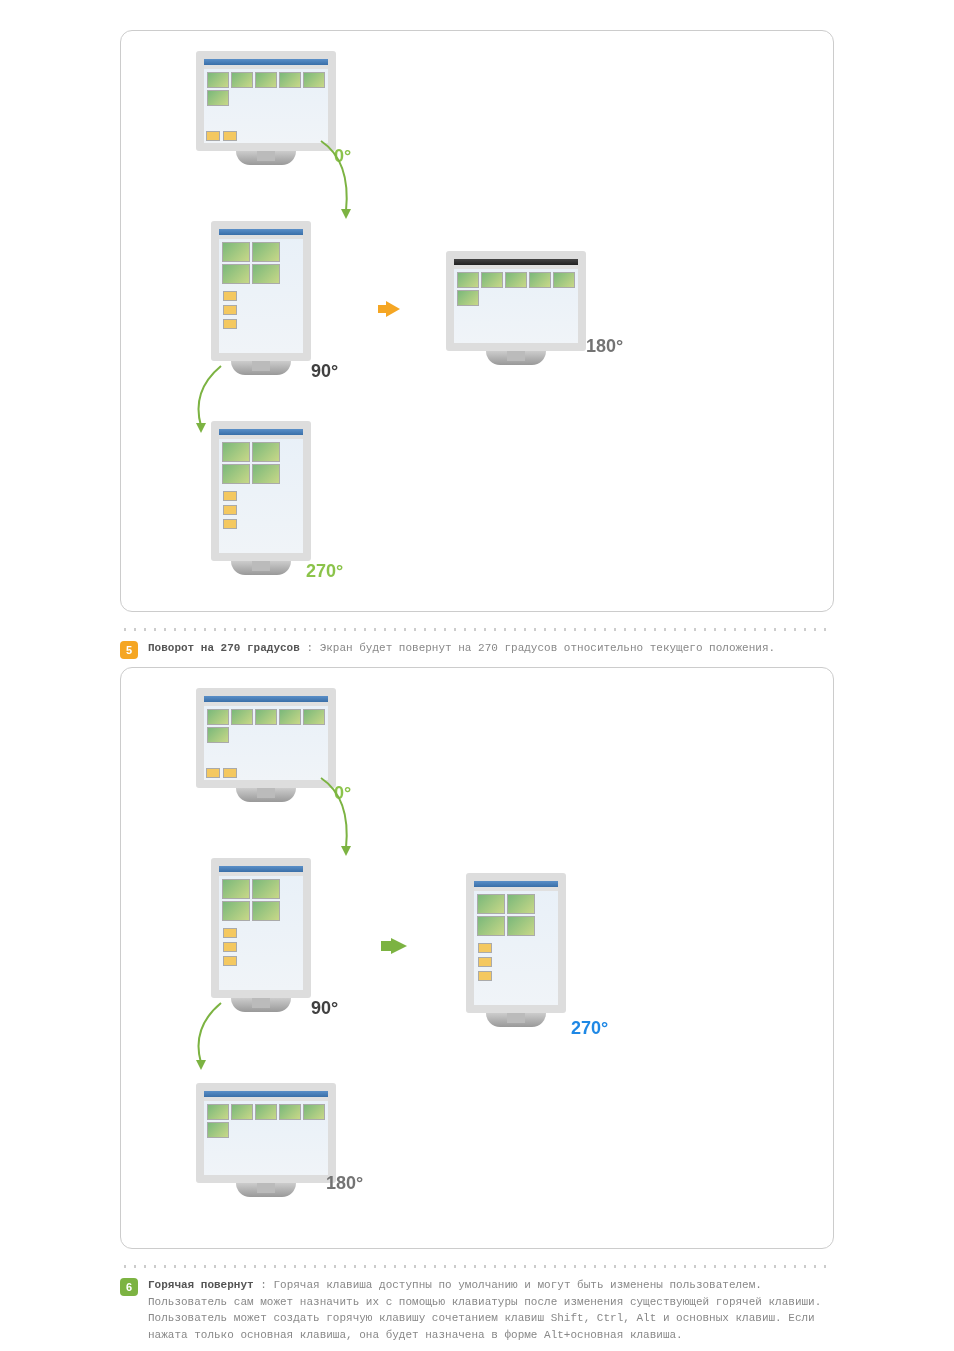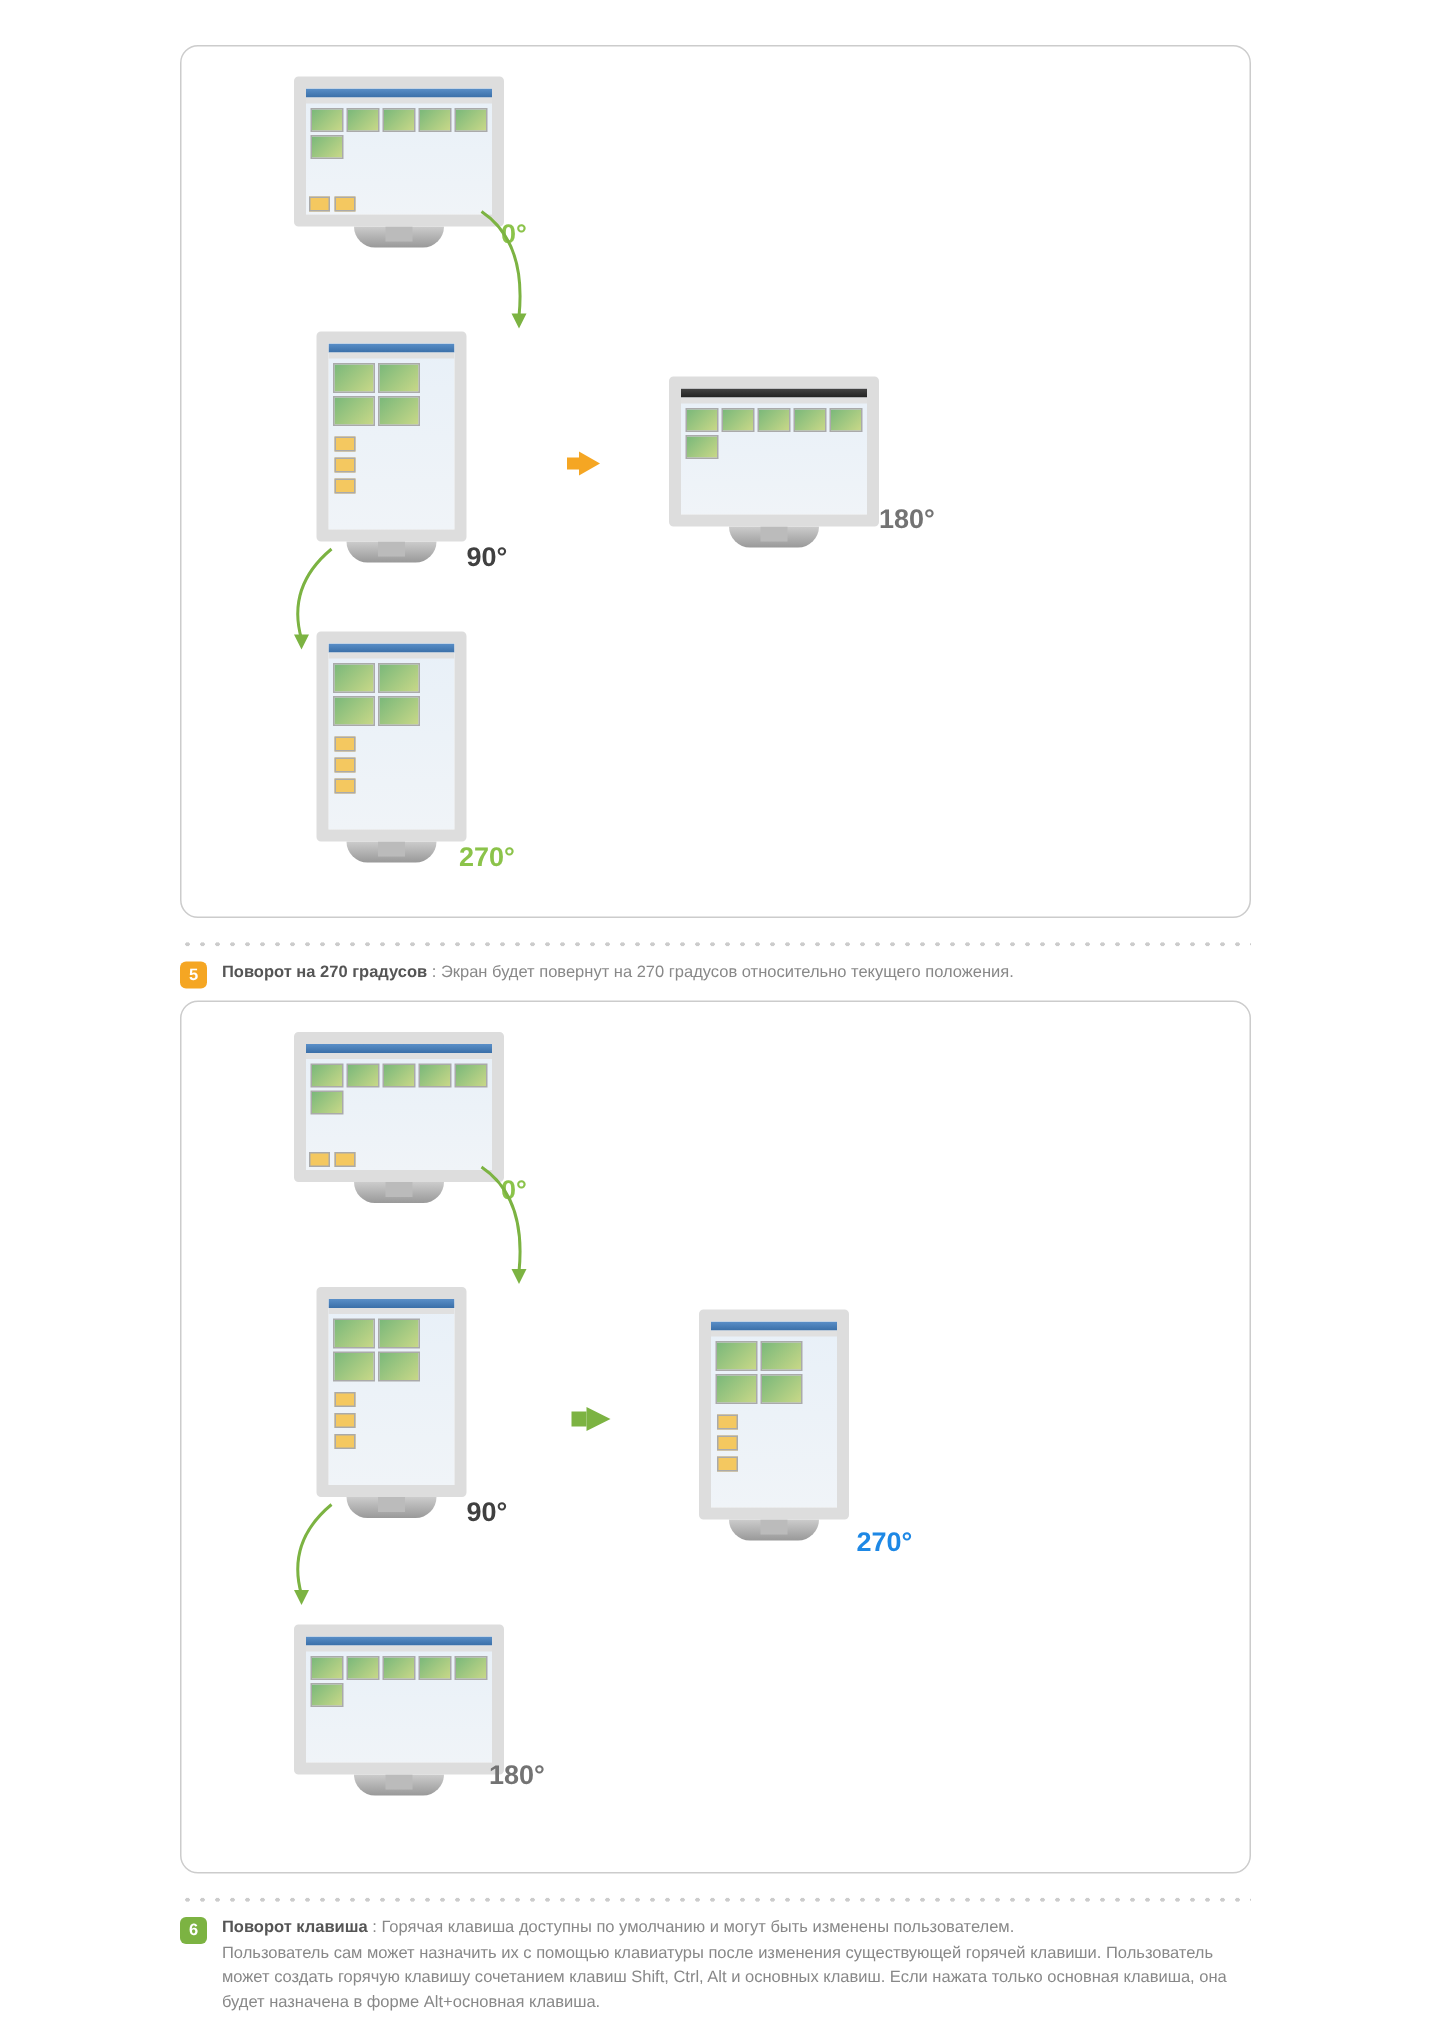"Поворот на 270 градусов :" .item-text { font-family: none -> Liberation Mono, monospace }
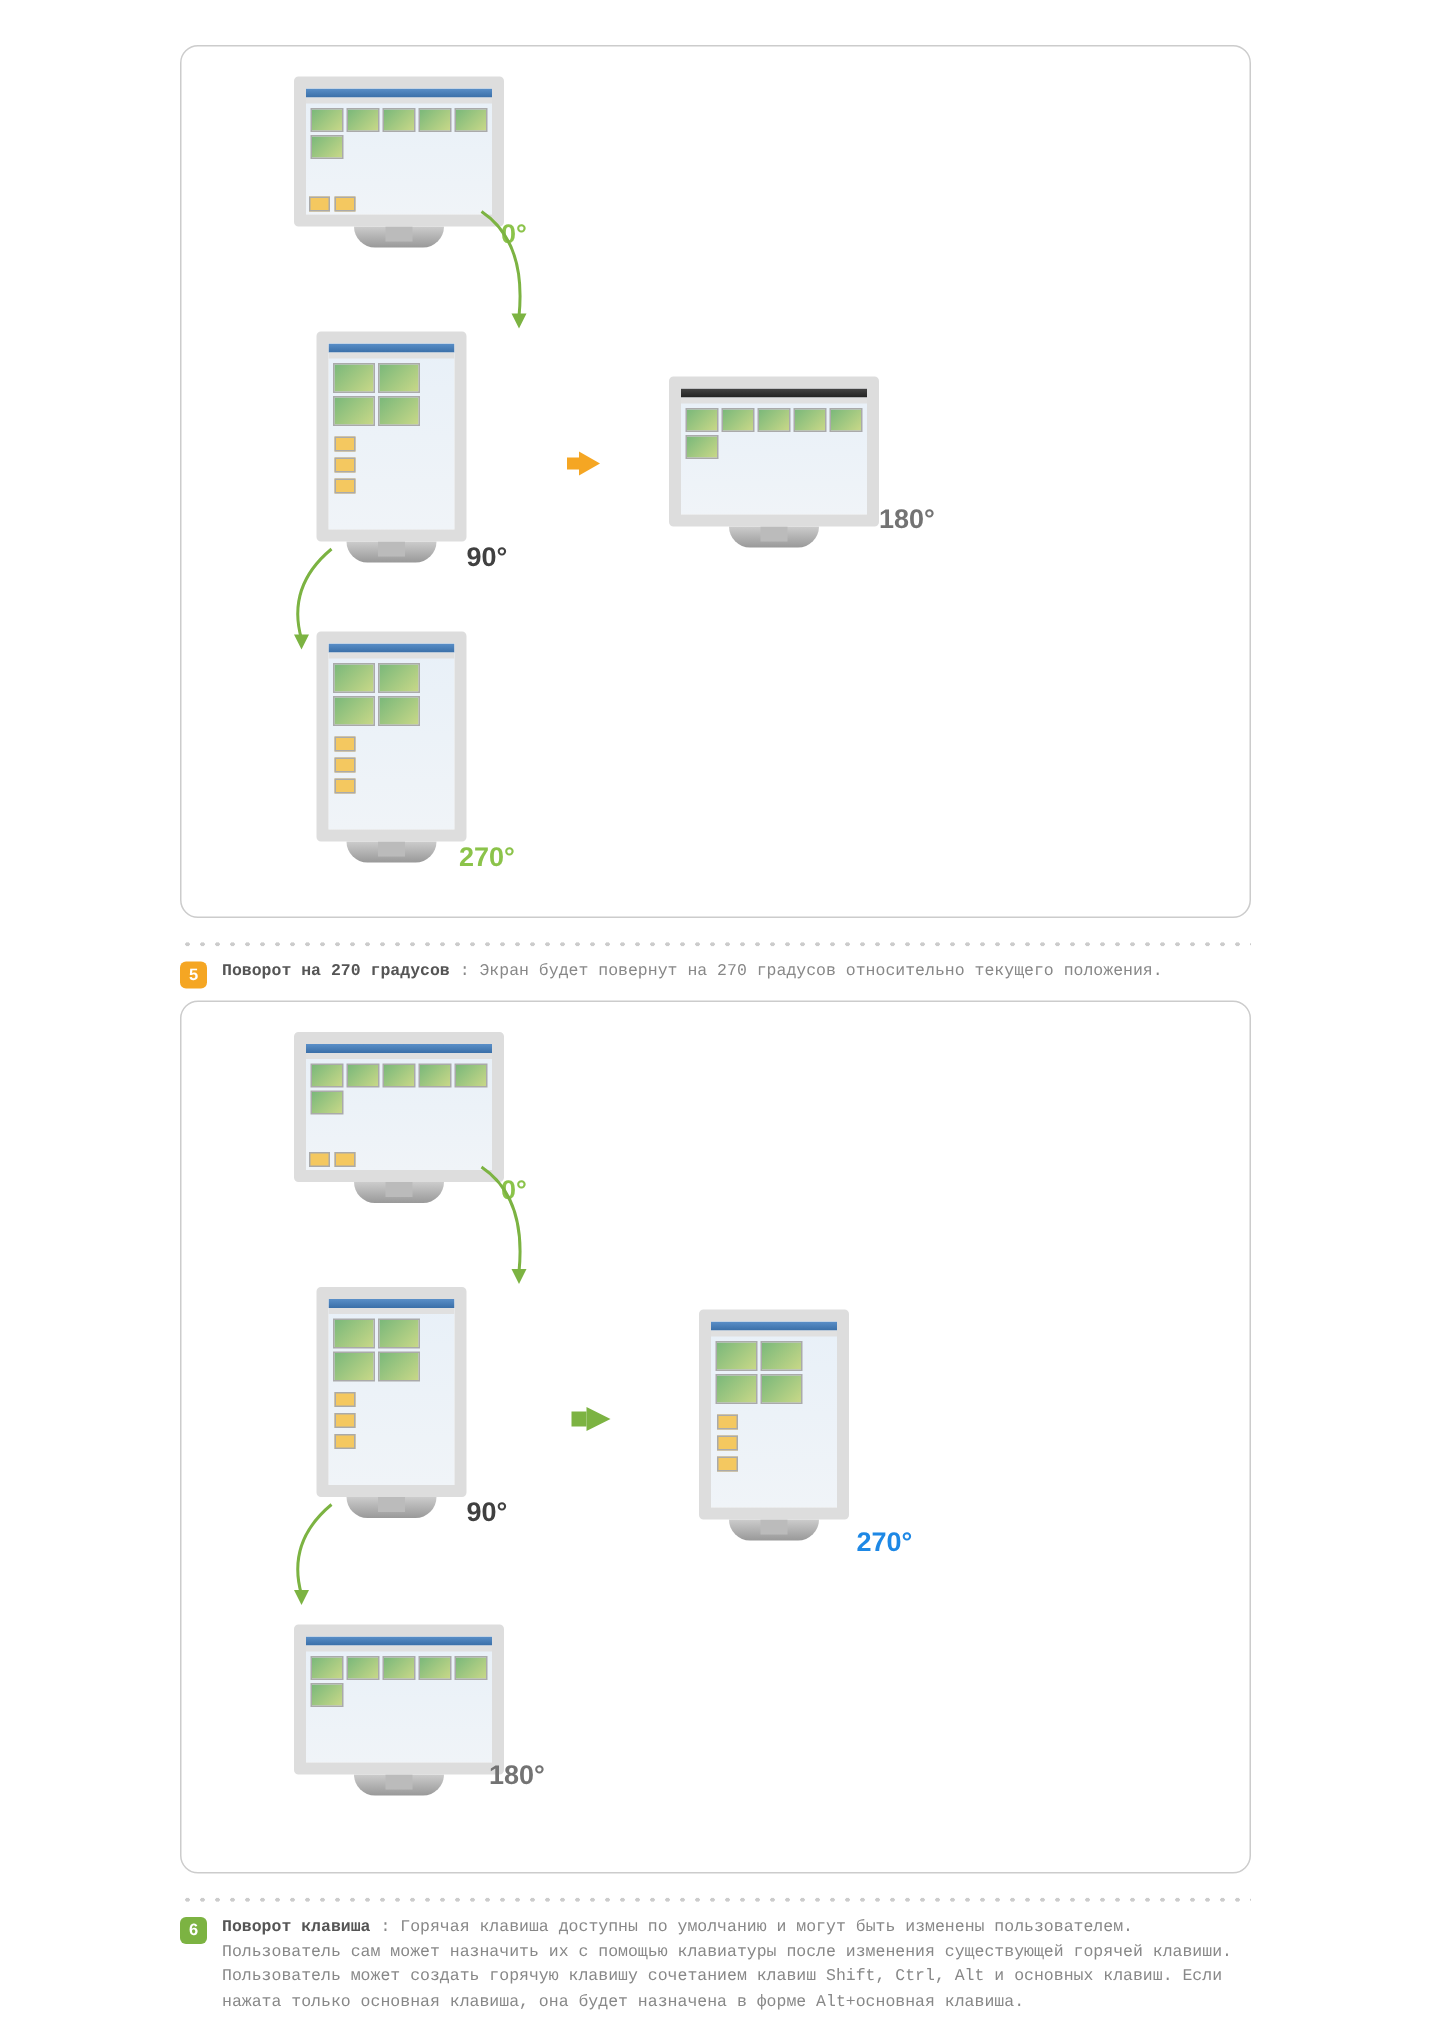"Поворот клавиша" strong { text: Поворот клавиша -> Горячая повернут }
